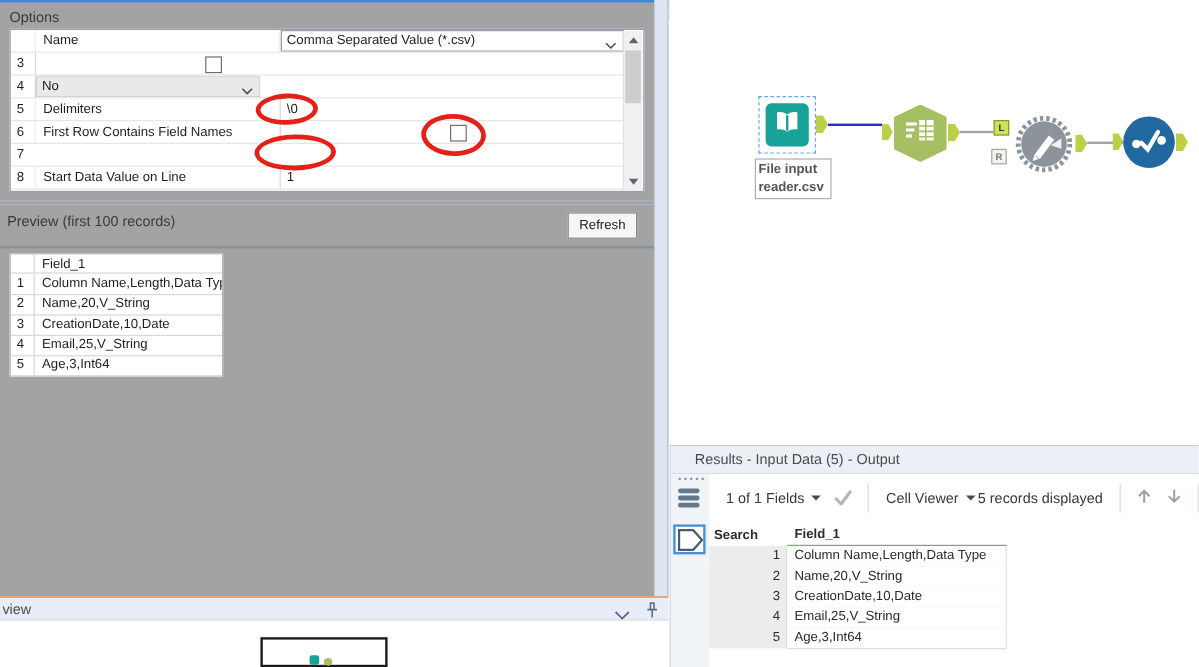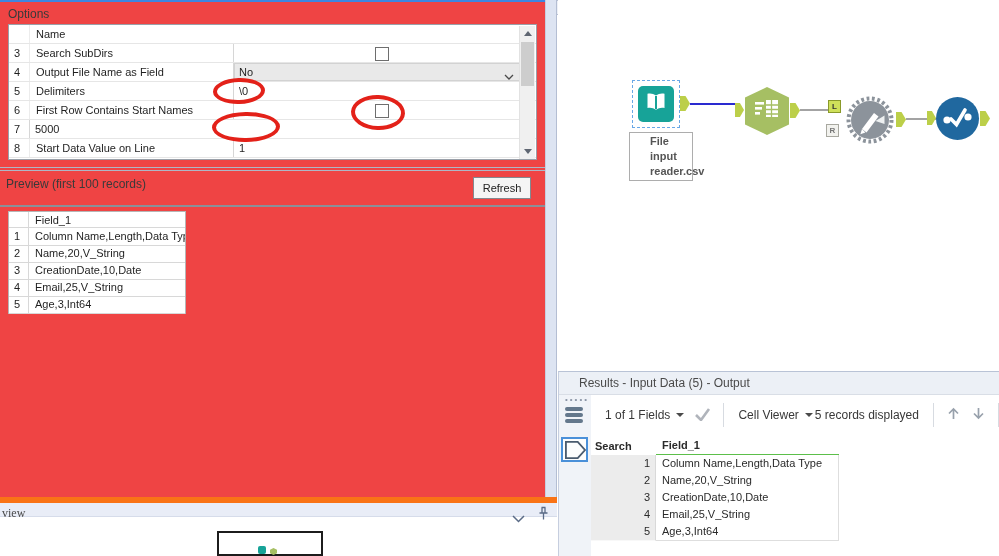"Options" #left-panel { background: #ef4444 -> #a3a3a3 }
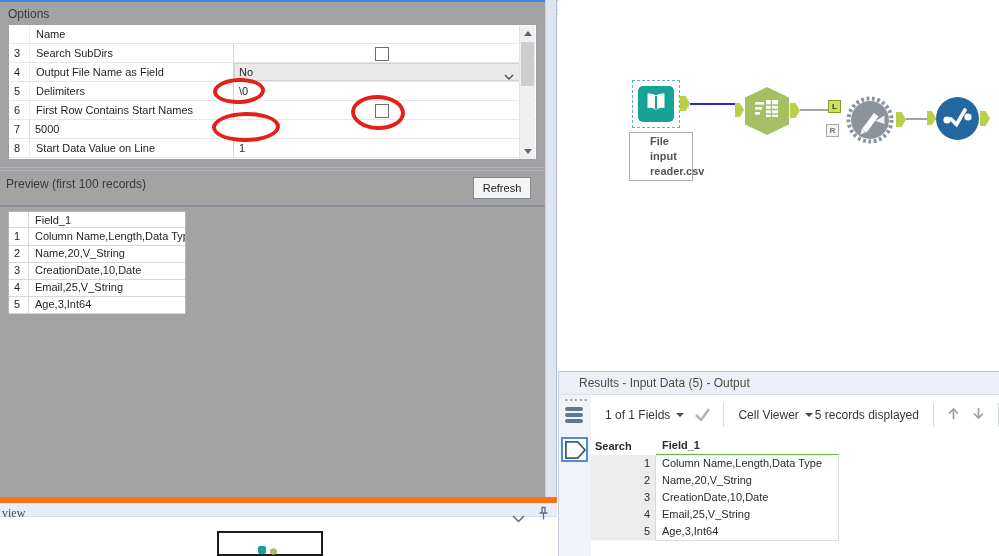"Comma Separated Value (*.csv)" span.opt-value { html: none -> <span> <span>Comma Separated Value (*.csv)</span> <span> <svg> <polyline></polyline> </svg> </span> </span> }
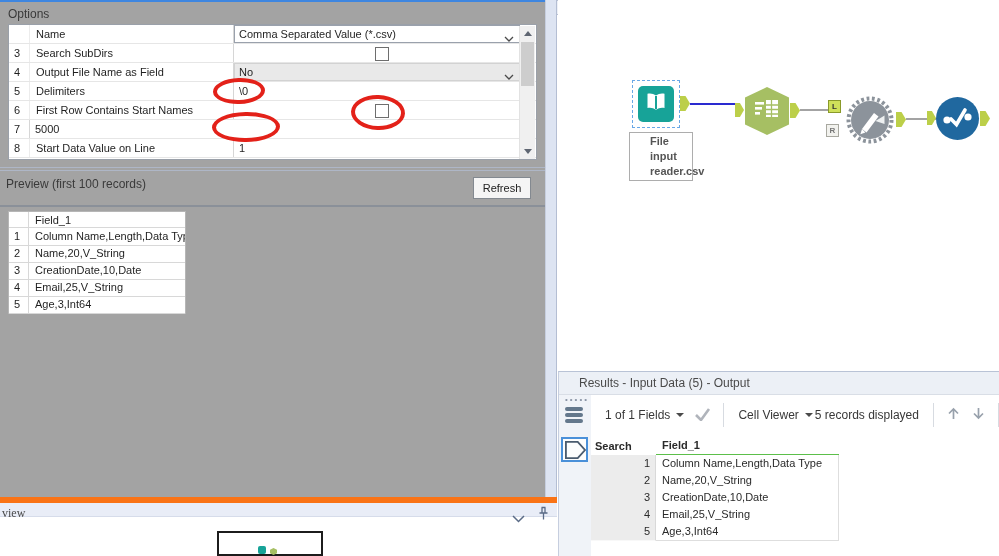"Search SubDirs" span.opt-label { html: <span>Search SubDirs</span> -> none }
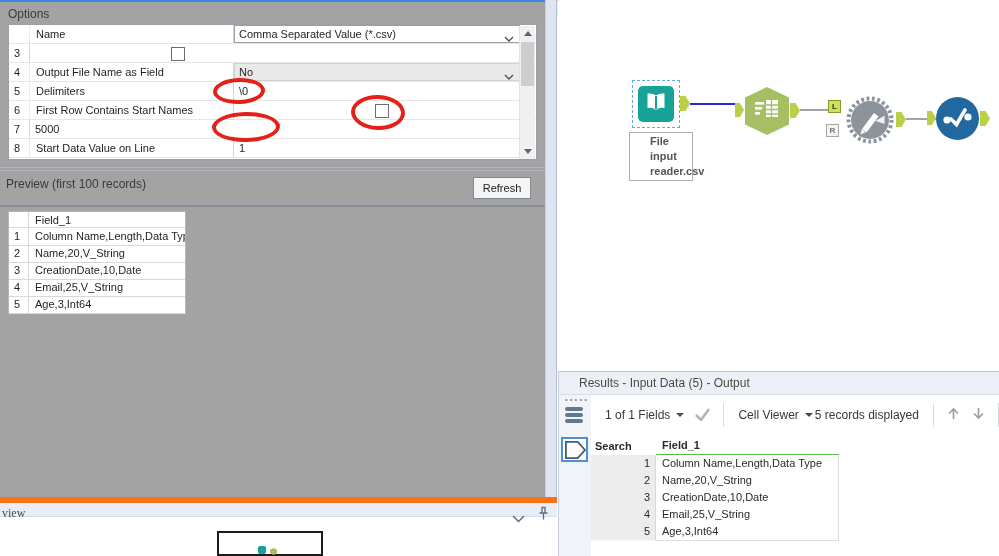"Output File Name as Field" span.opt-label { html: <span>Output File Name as Field</span> -> none }
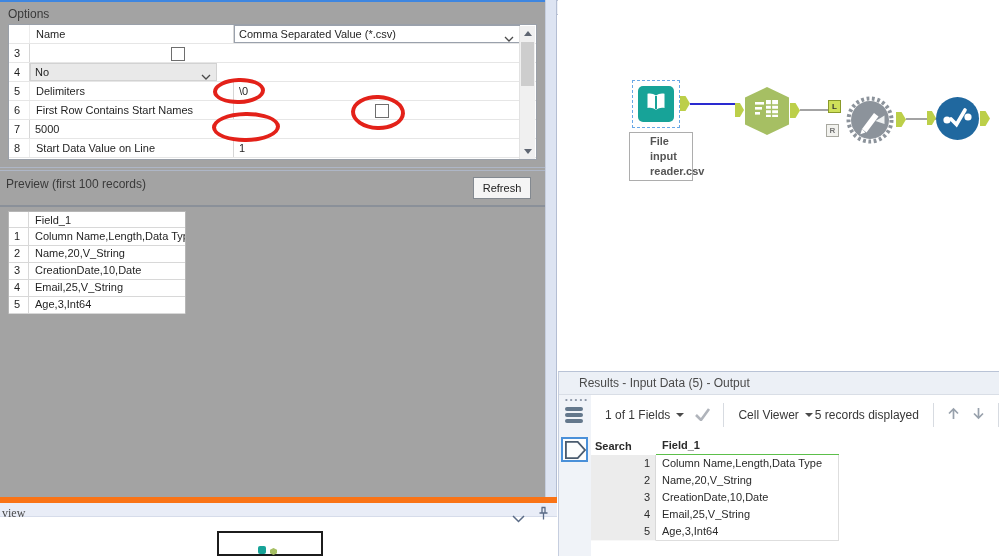"First Row Contains Start Names" span.opt-label { text: Start -> Field }
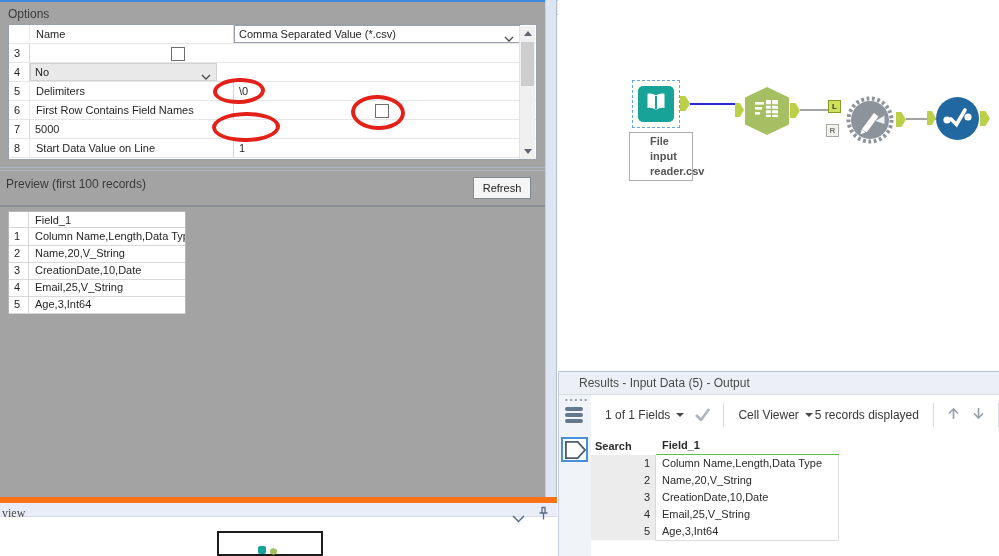"5000" span.opt-value { html: <span> <span>5000</span> </span> -> none }
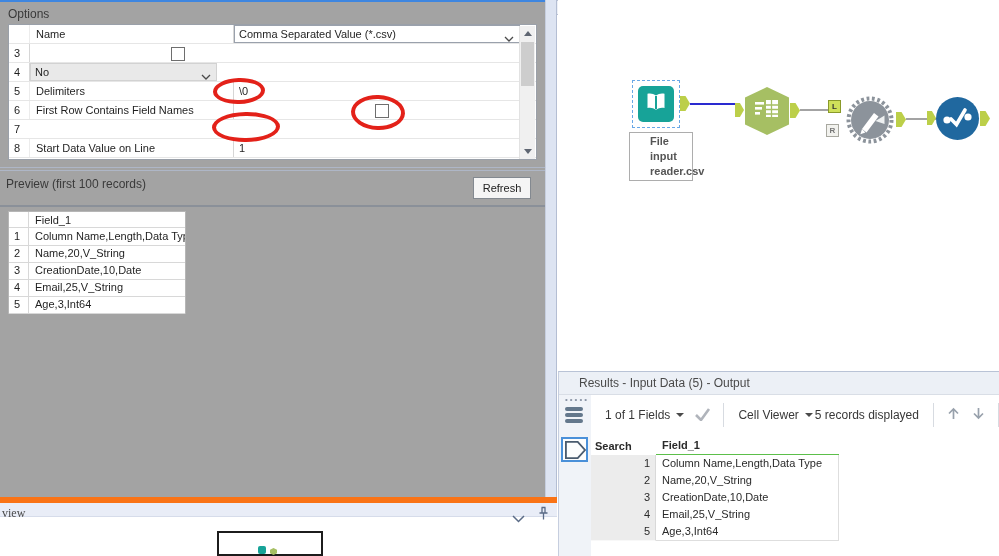"File input" #tool-label { padding: 1px 20px -> 1px 2px }
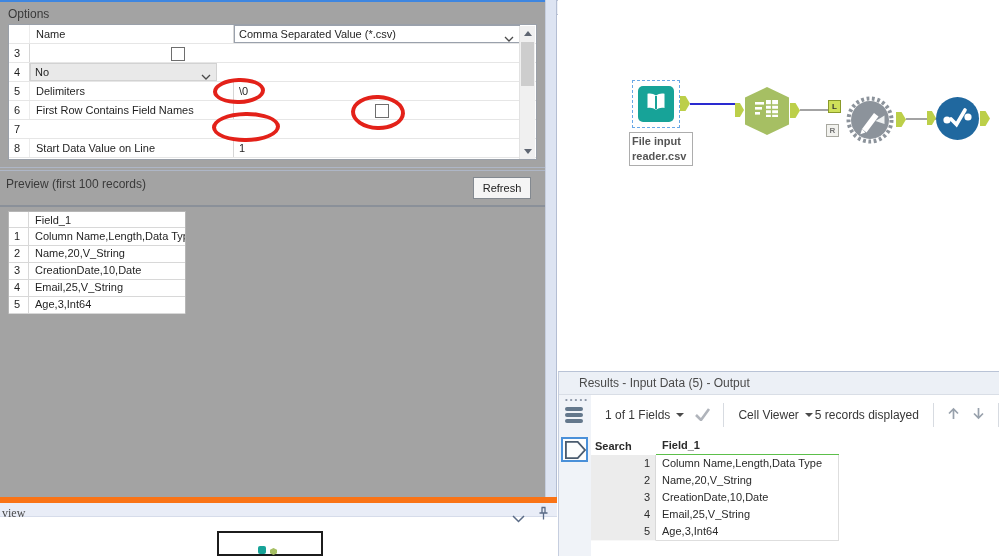"view" #bp-header { border-top: 6px solid #f97316 -> 1px solid #f97316; font-family: Liberation Serif, serif -> none }
